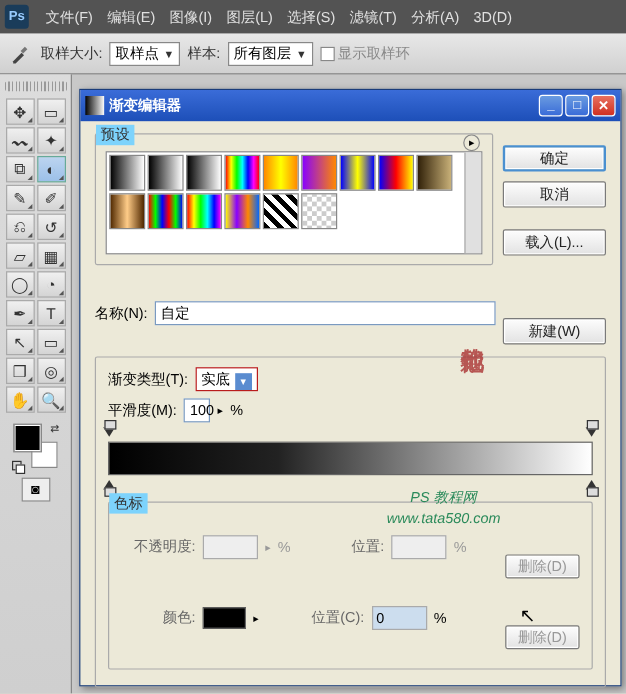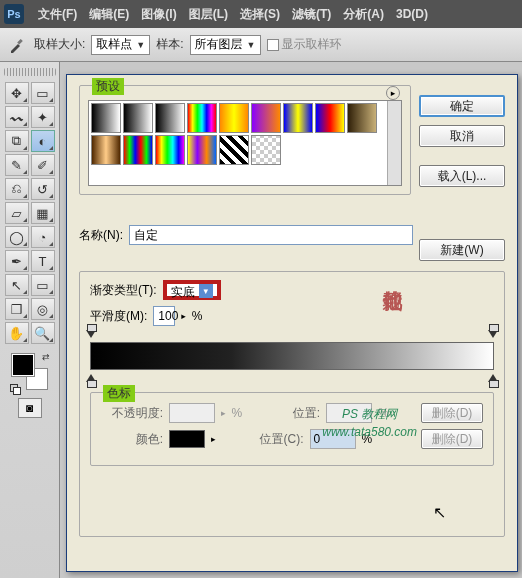"文件(F)" .menu-item { font-weight: bold -> none }
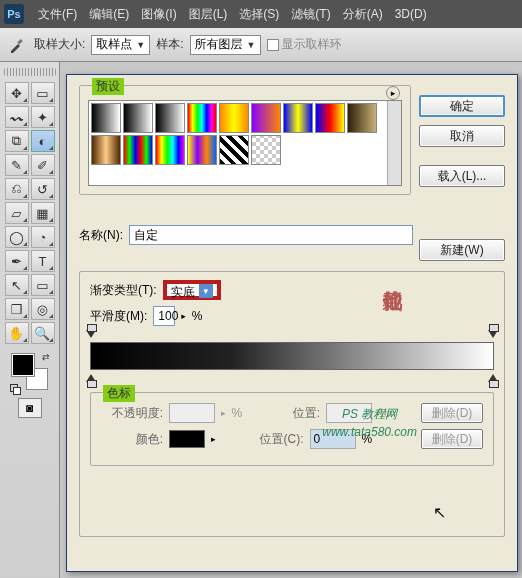"渐变编辑器" div.titlebar { html: none -> <div> <svg> <rect></rect> <defs> <linearGradient> <stop></stop> <stop></stop> </linearGradient> </defs> </svg> <span>渐变编辑器</span> <div>_</div> <div>□</div> <div>✕</div> </div> }
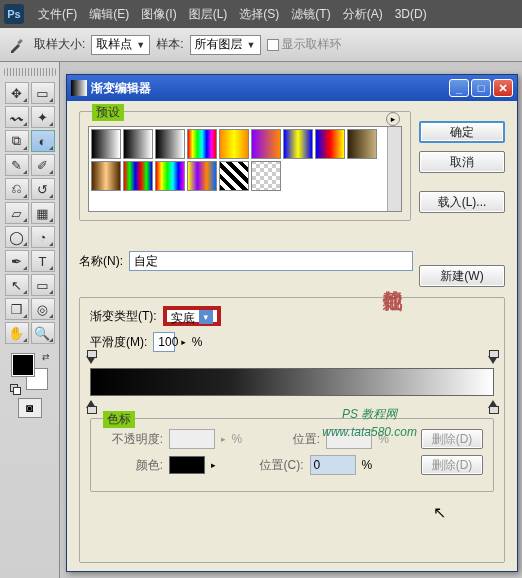"预设" .group-label { background: #84cc16 -> #7dd3fc; left: 12px -> 0 }
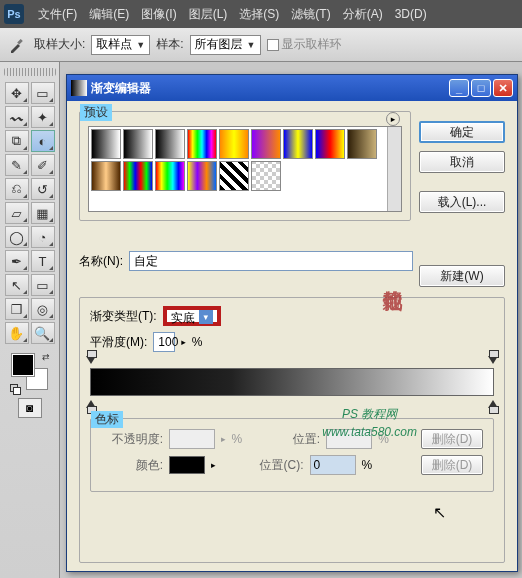"实底" .small-select { align-items: flex-start -> flex-end; border: 4px solid #b91c1c -> 1px solid #b91c1c }
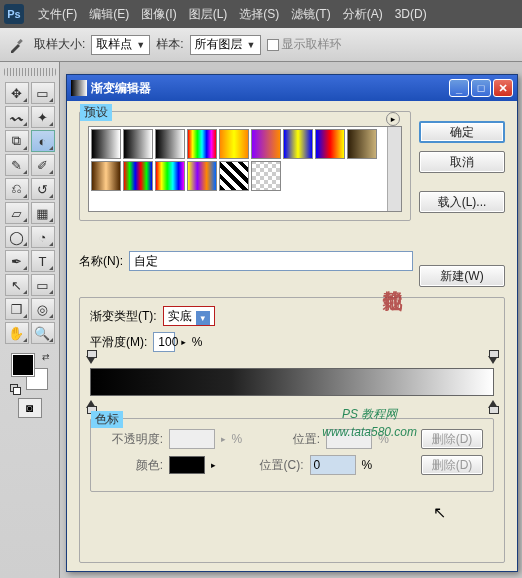"删除(D)" .del-btn { margin-top: none -> 33px }
